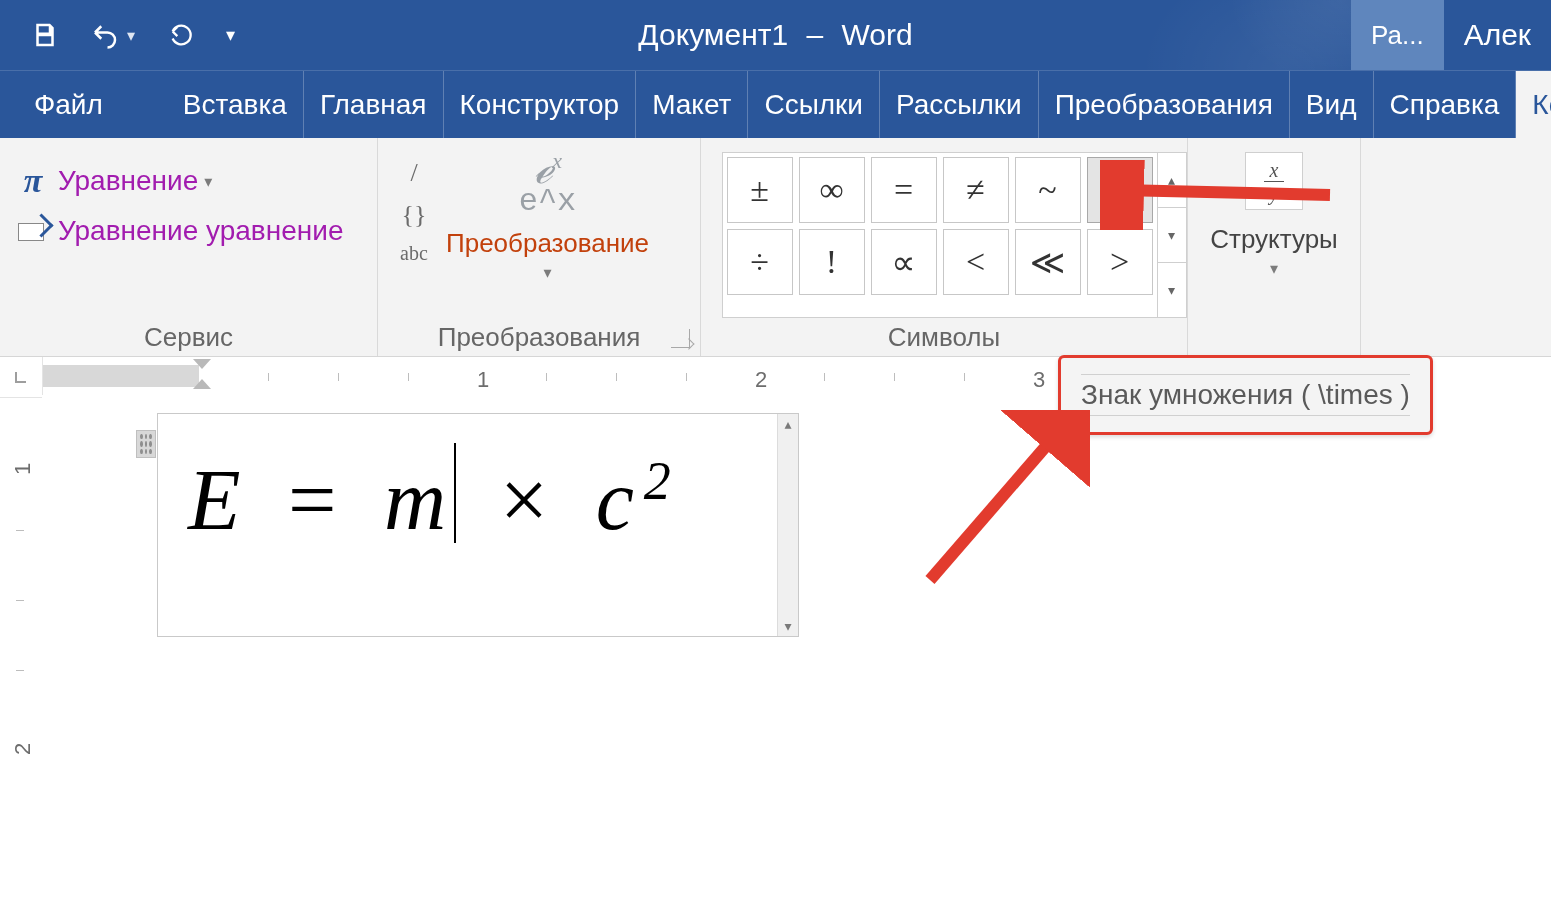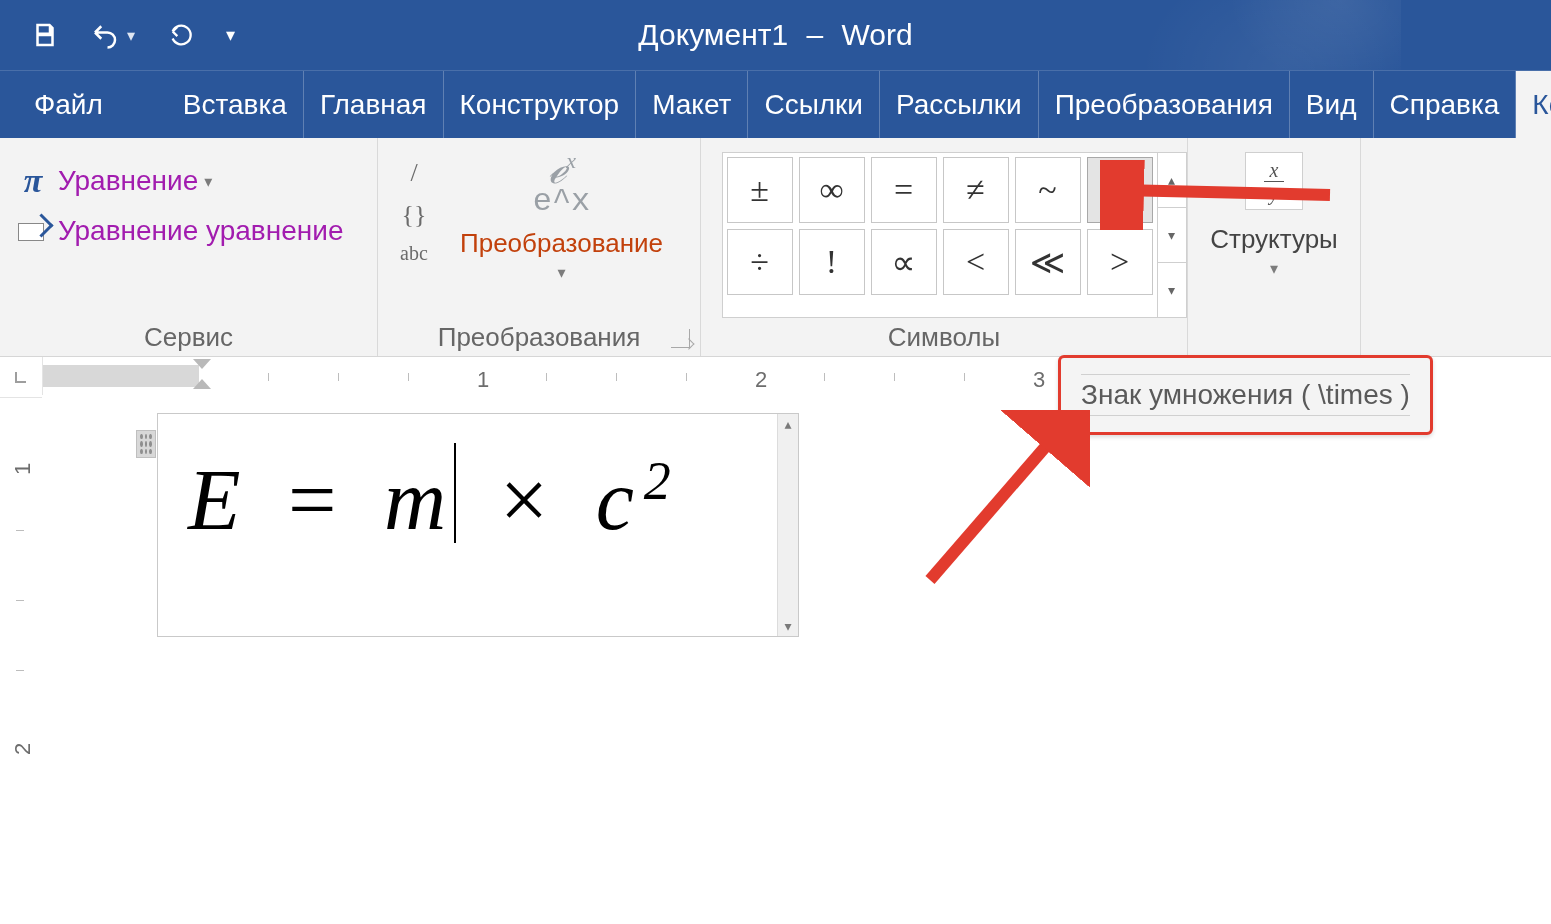"Ра..." div.user-area { html: none -> <div> <div> <span>Ра...</span> </div> <div> <span>Алек</span> </div> </div> }
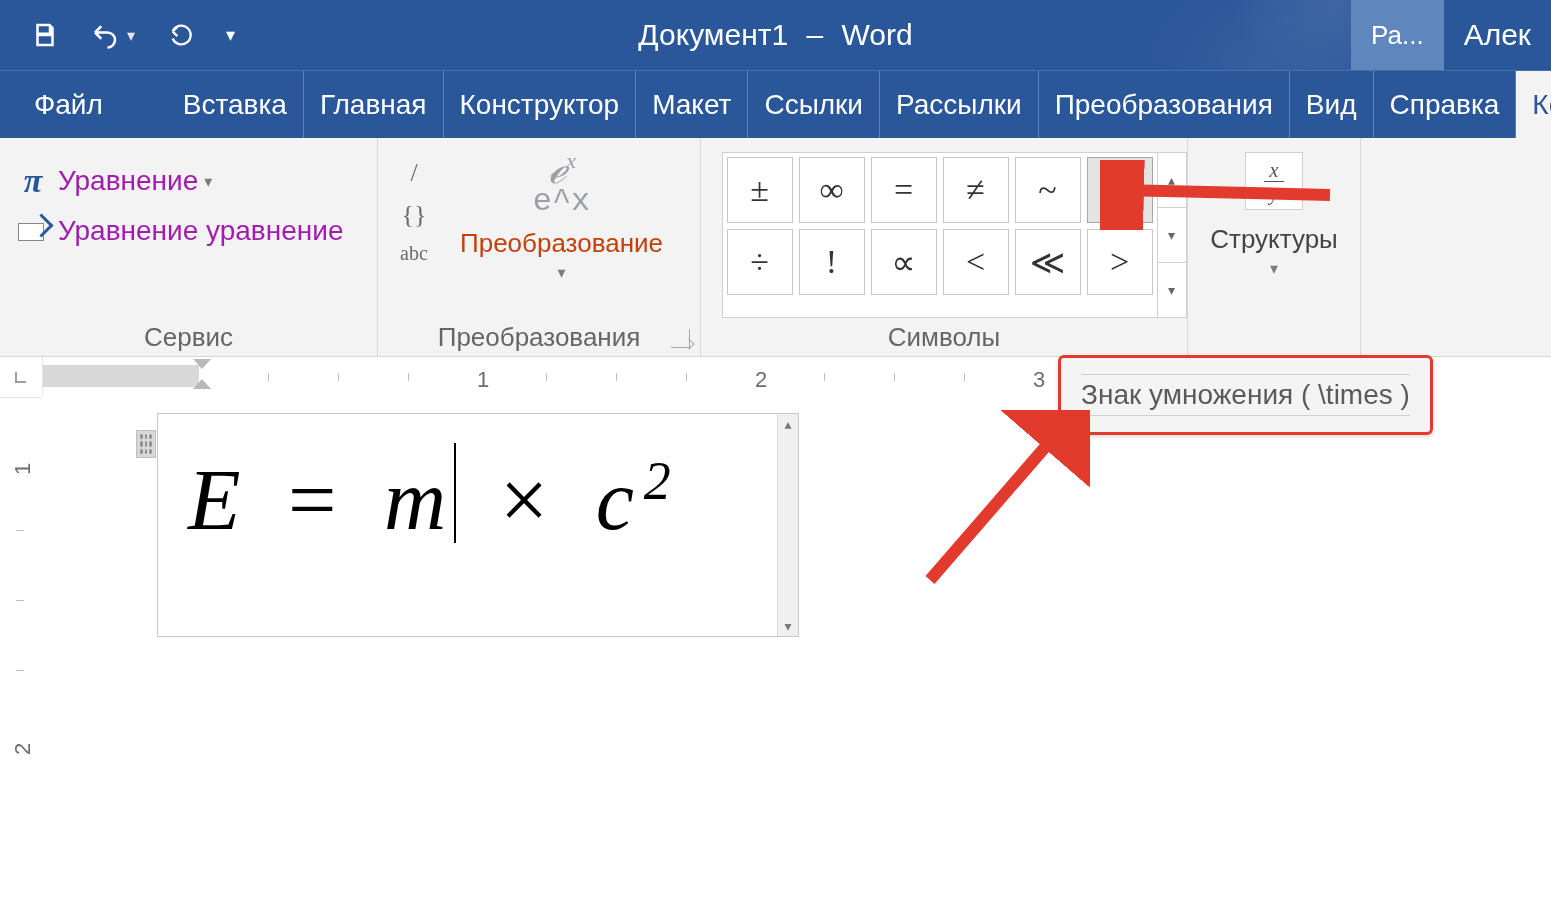"ℯx" .conv-big { margin-left: 26px -> 12px }
